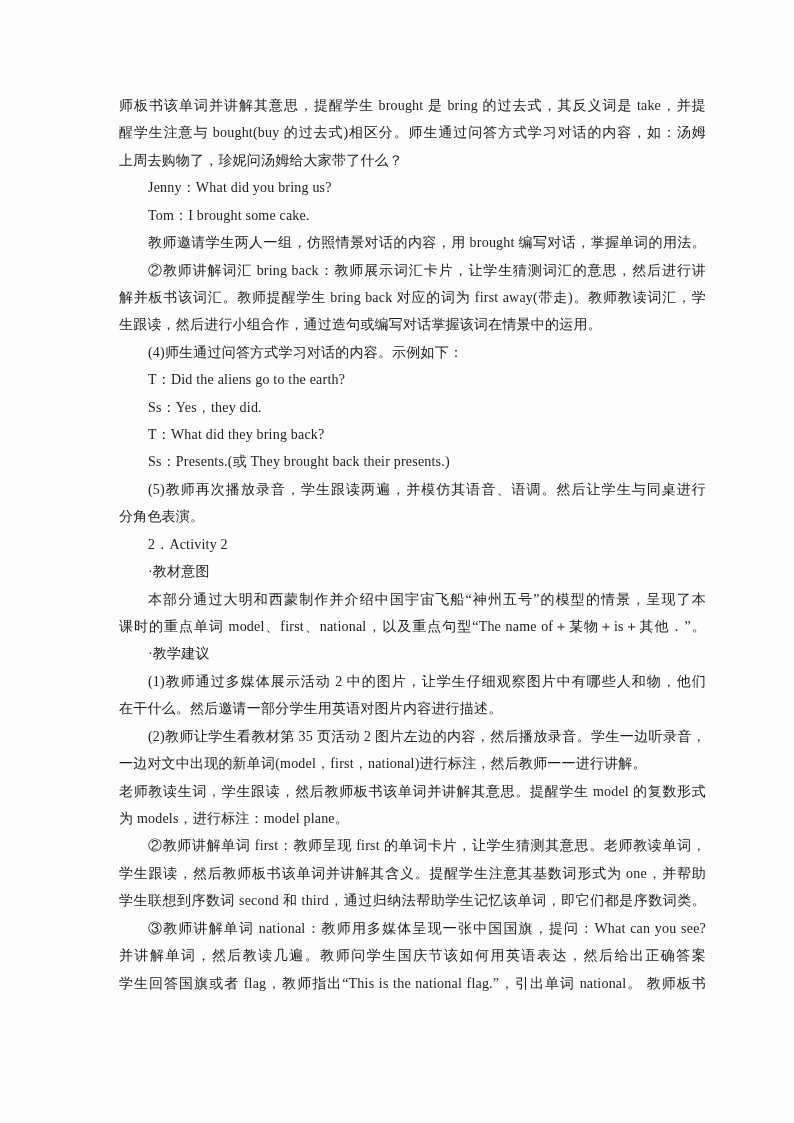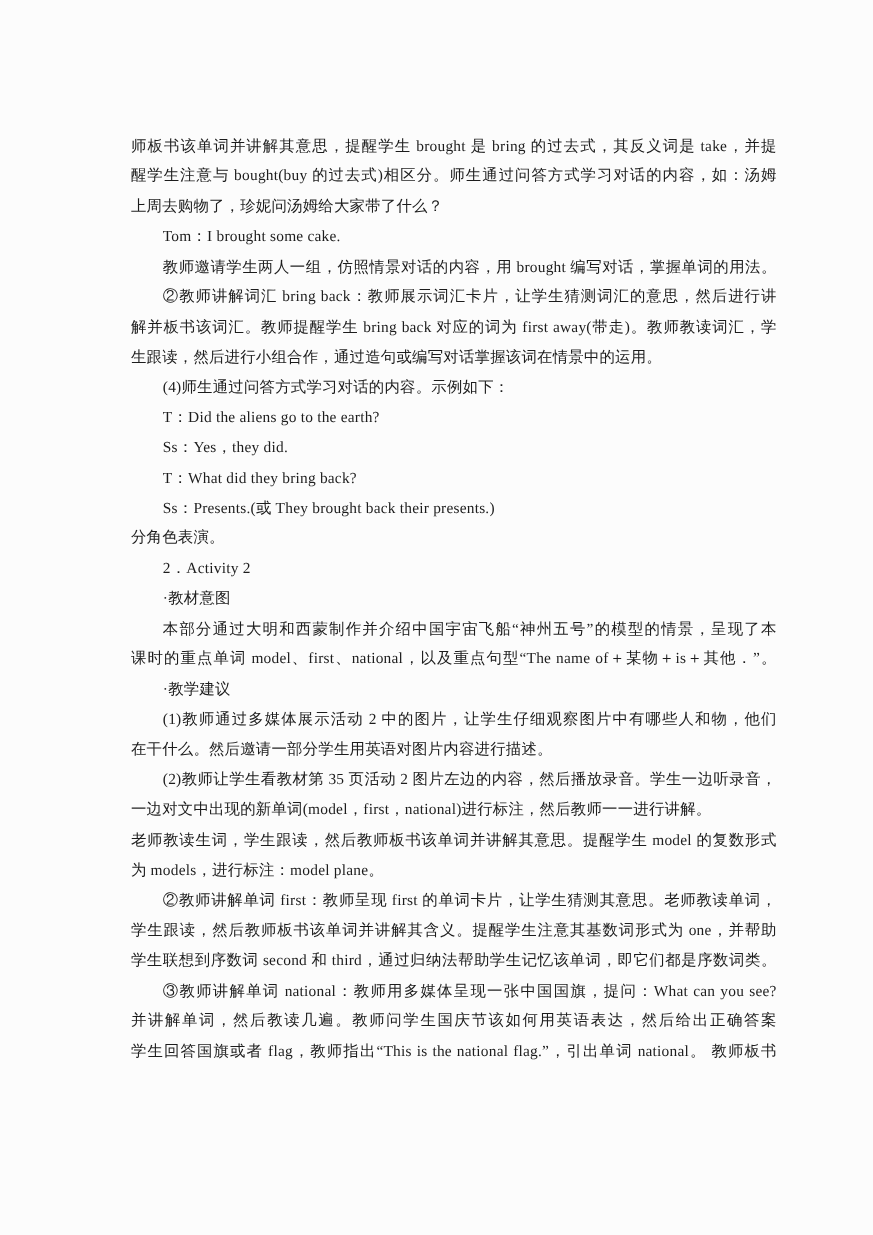"师板书该单词并讲解其意思，提醒学生 brought 是 bring" .content { margin-top: 28px -> none }
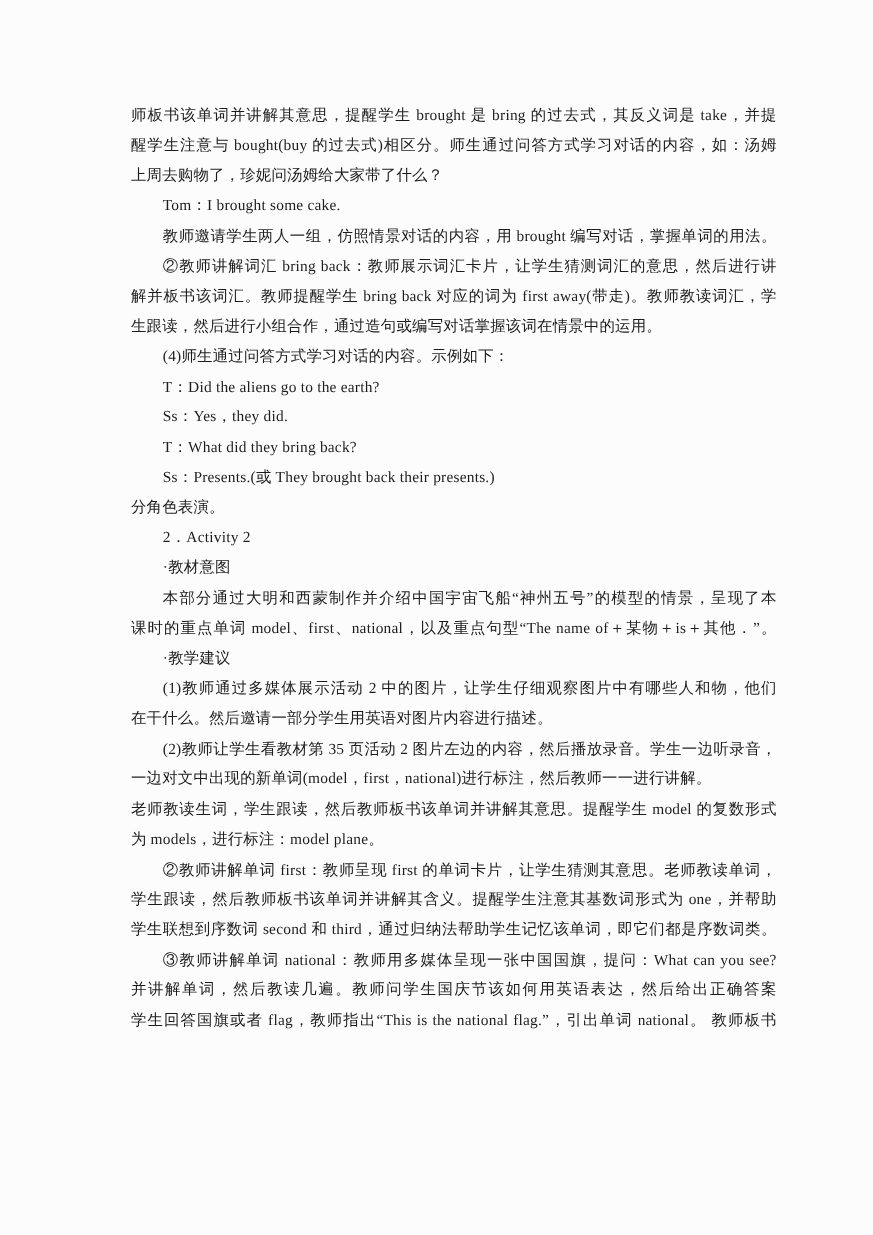"Jenny：What did you bring us?" div.ln { html: none -> <div>Jenny：What did you bring us?</div> }
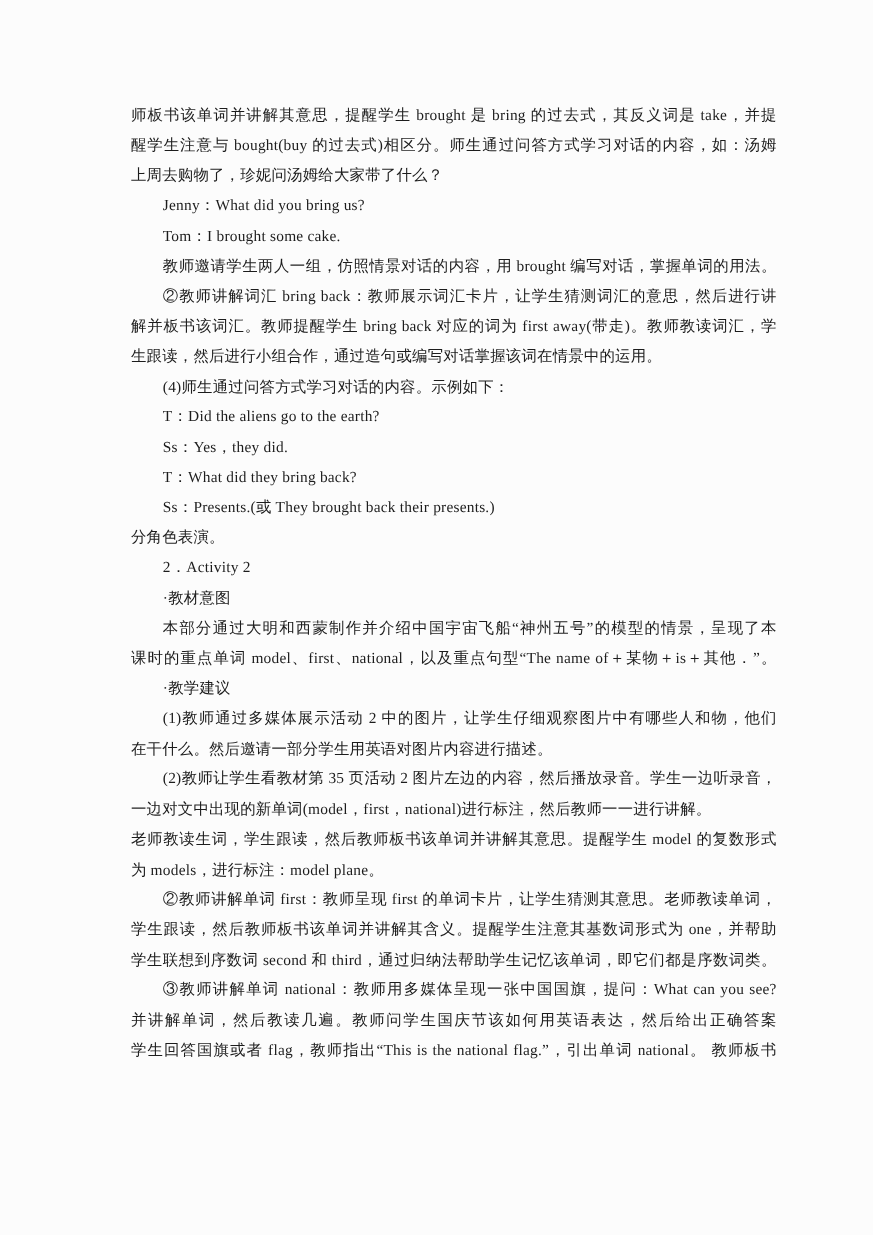"(5)教师再次播放录音，学生跟读两遍，并模仿其语音、语调。然后让学生与同桌进行" div.ln { html: none -> <div>(5)教师再次播放录音，学生跟读两遍，并模仿其语音、语调。然后让学生与同桌进行</div> }
